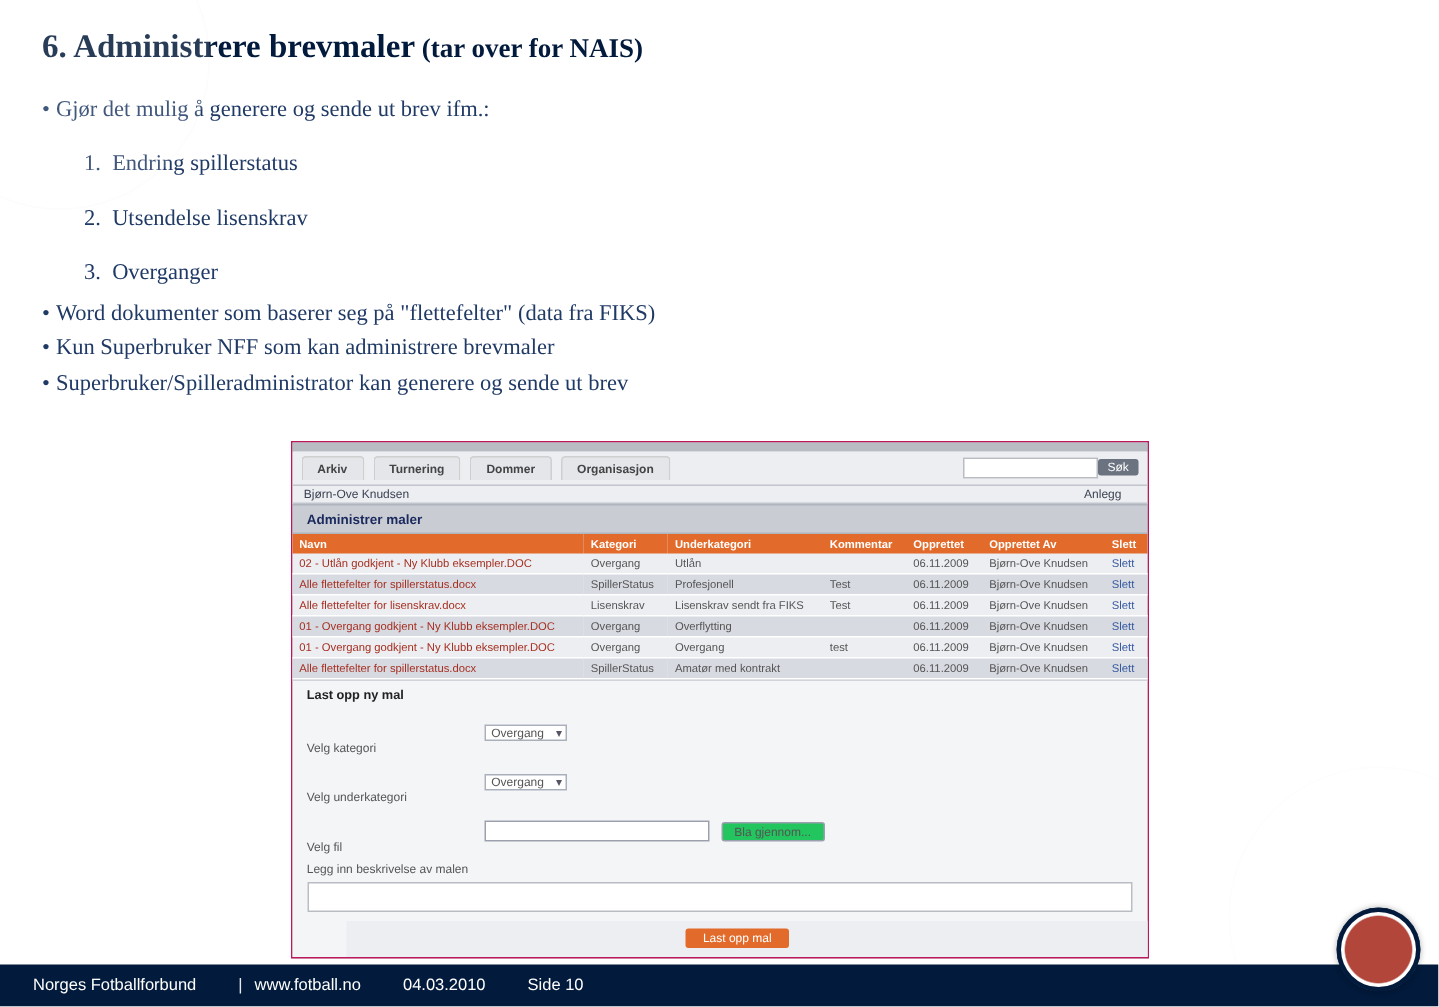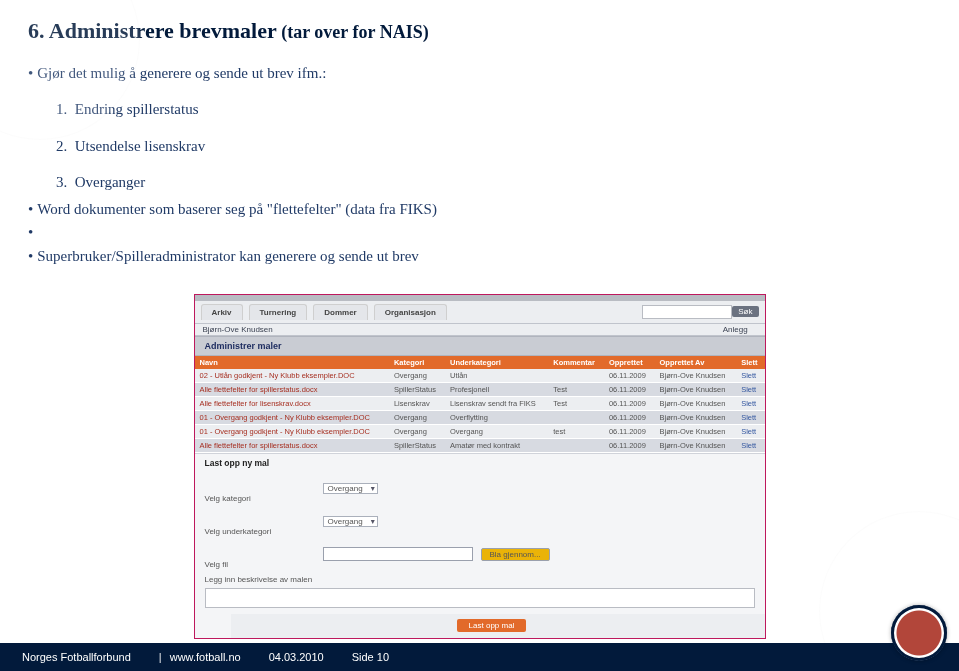"Kun Superbruker NFF som kan" span { html: none -> <span>Kun Superbruker NFF som kan administrere brevmaler</span> }
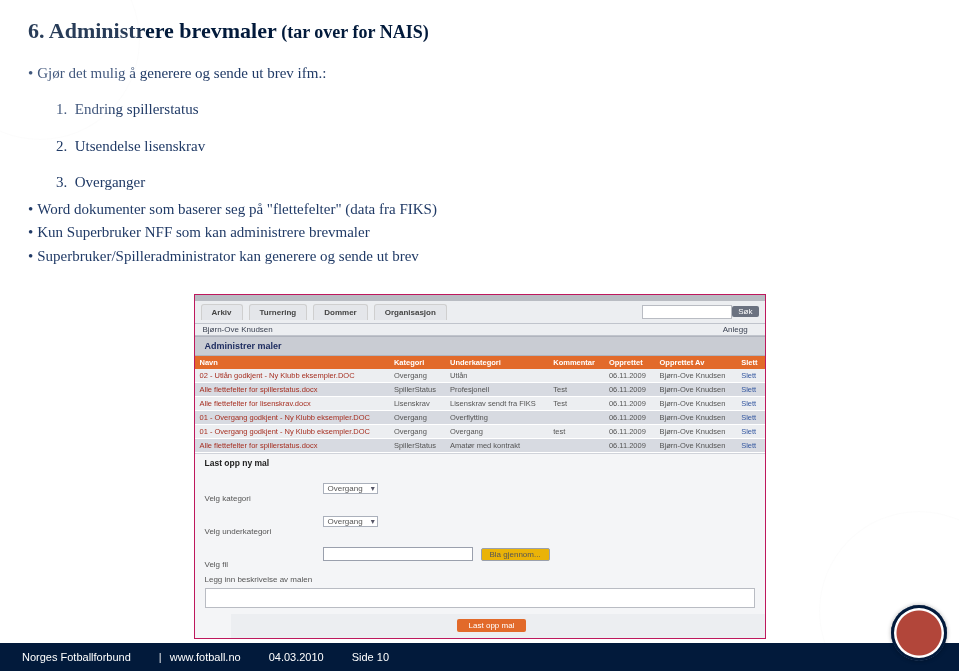"Bla gjennom..." .ss-filebtn { background: #eab308 -> #22c55e }
